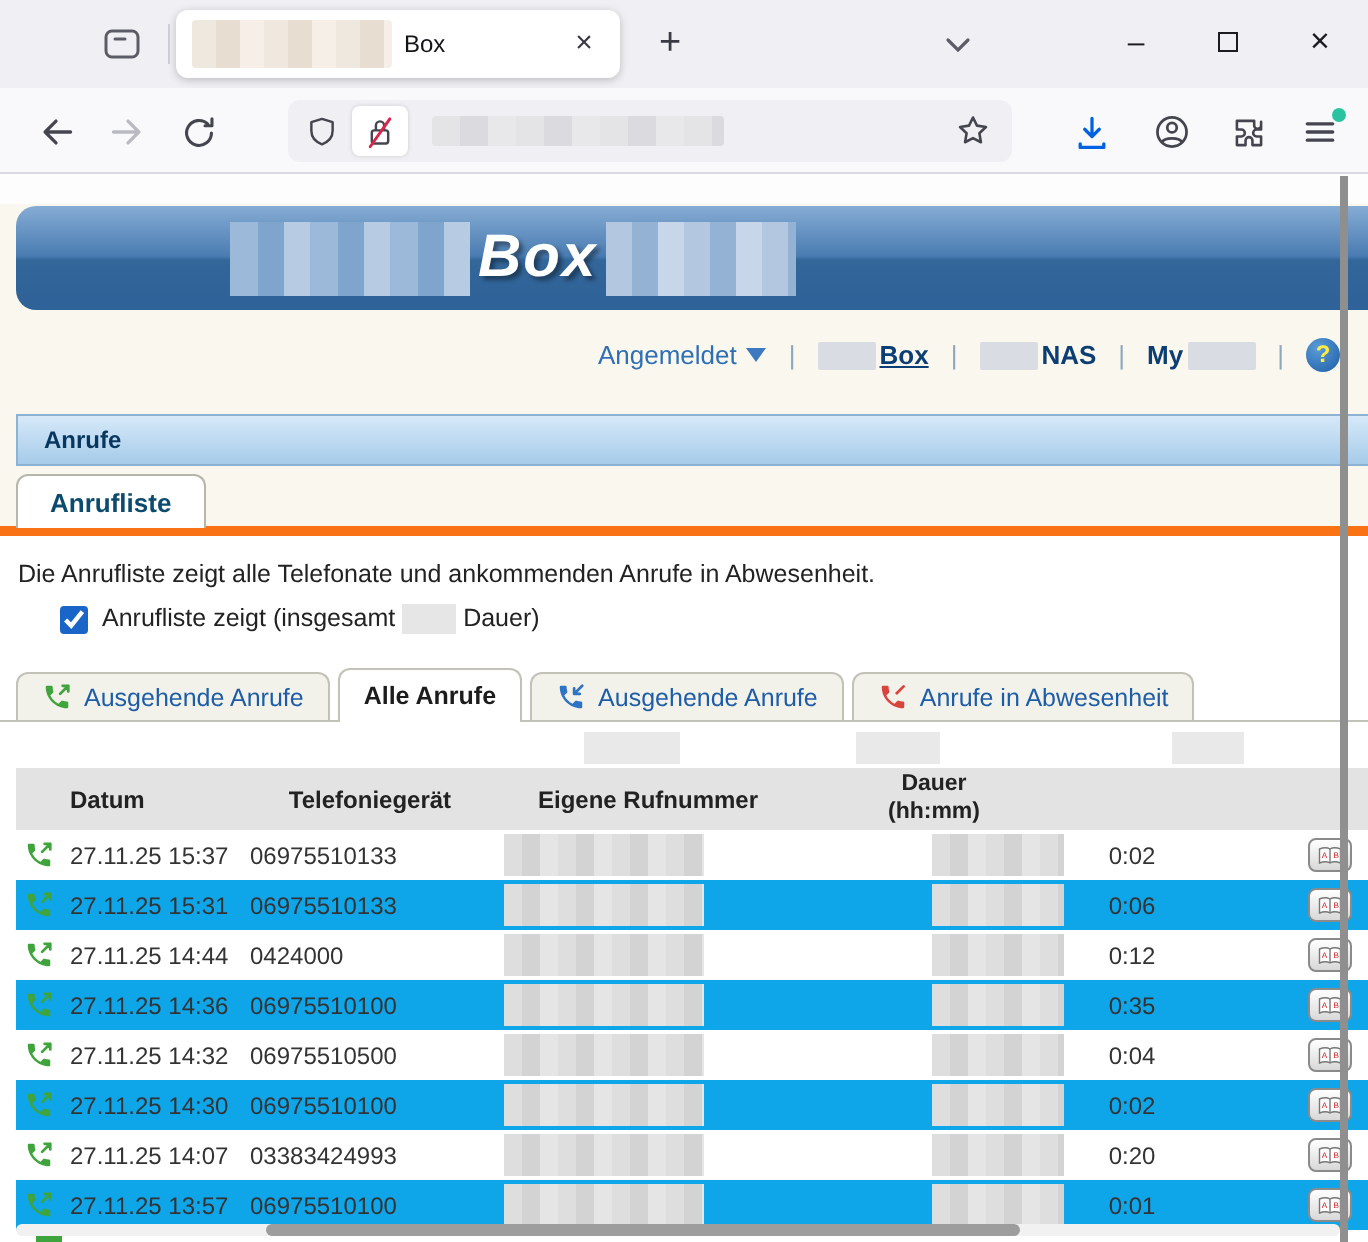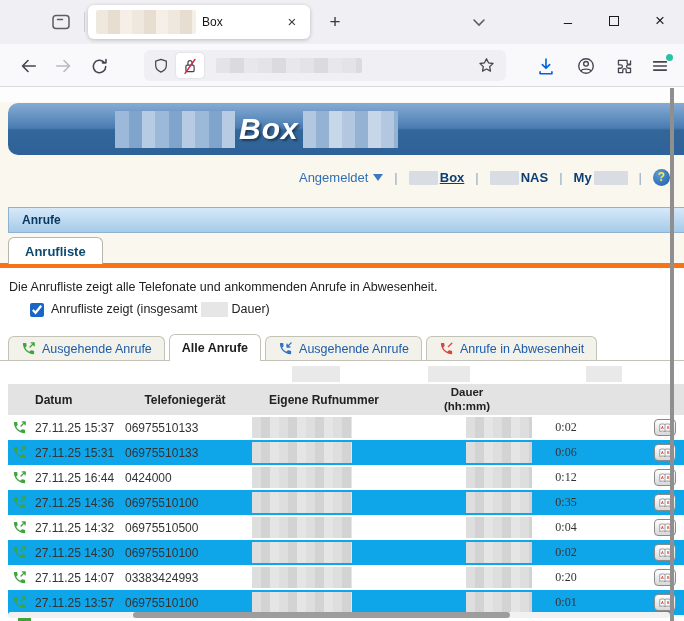"0:02" .td-duration { font-family: Liberation Serif, serif -> none }
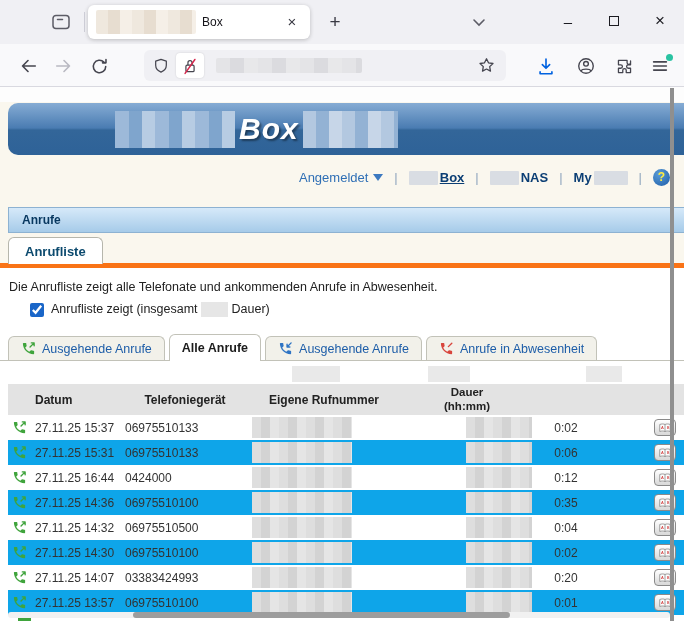"27.11.25 16:44" div.td { text: 16:44 -> 14:44 }
